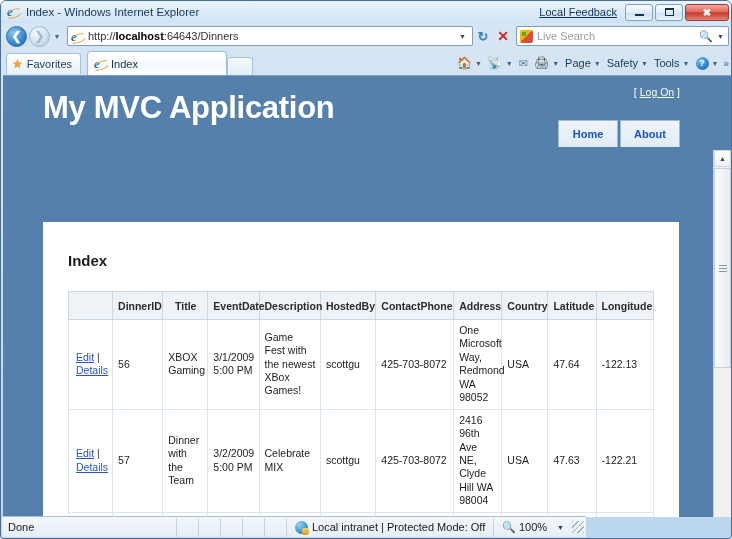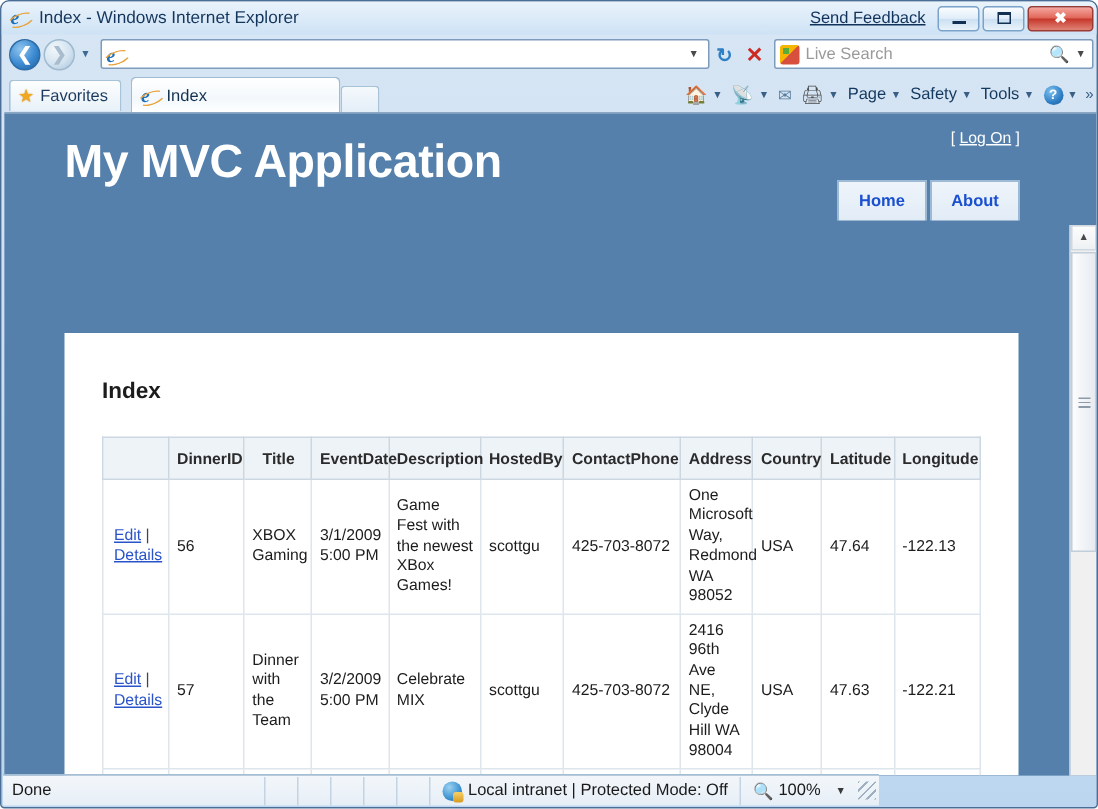"Send Feedback" span.send-feedback { text: Send -> Local }
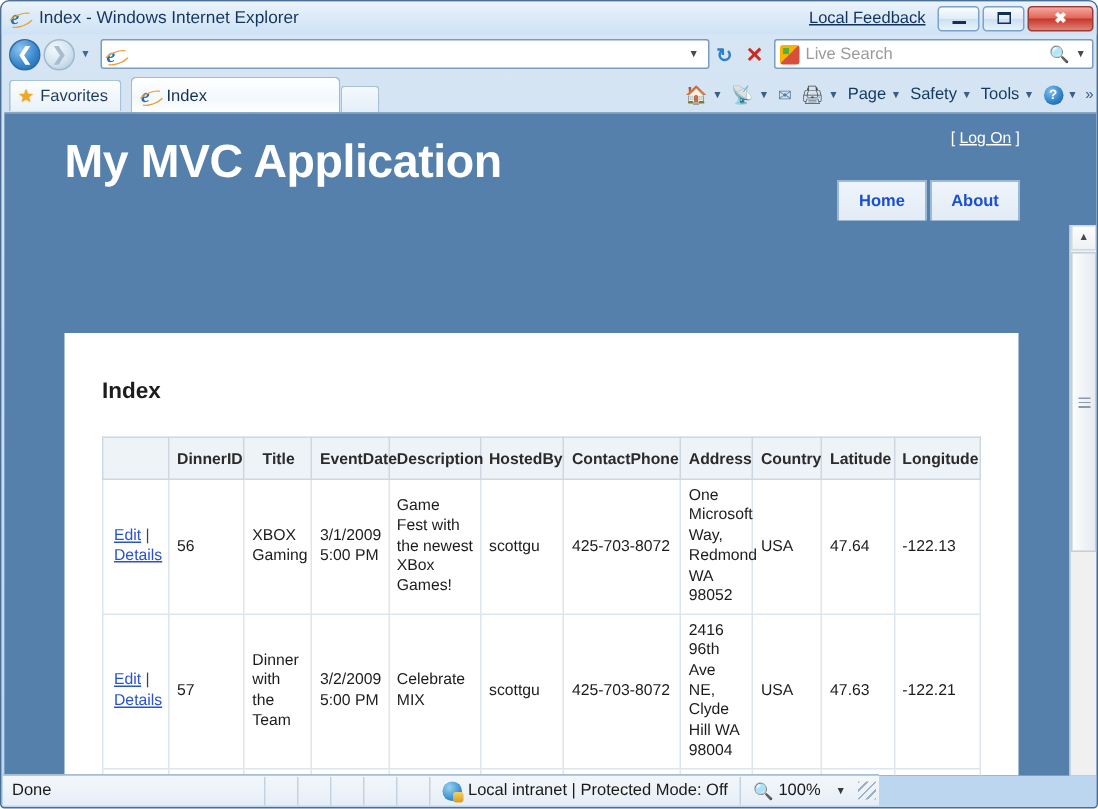"http://localhost:64643/Dinners" span.ab-url { html: none -> <span><span>http://</span><b>localhost</b><span>:64643/Dinners</span></span> }
